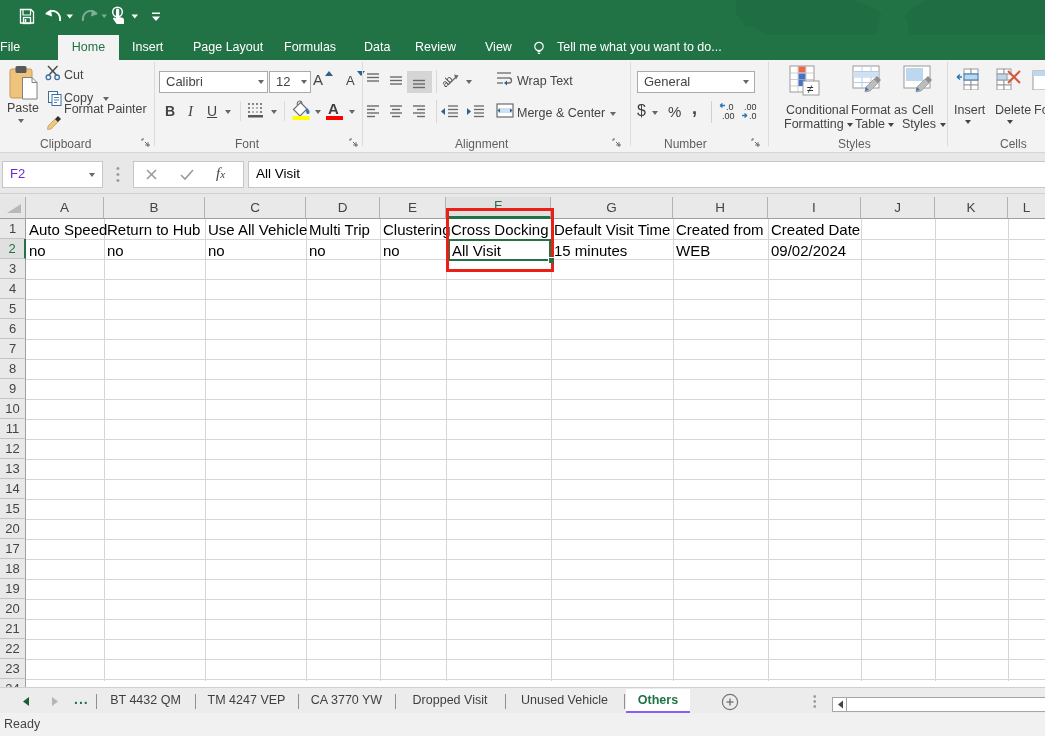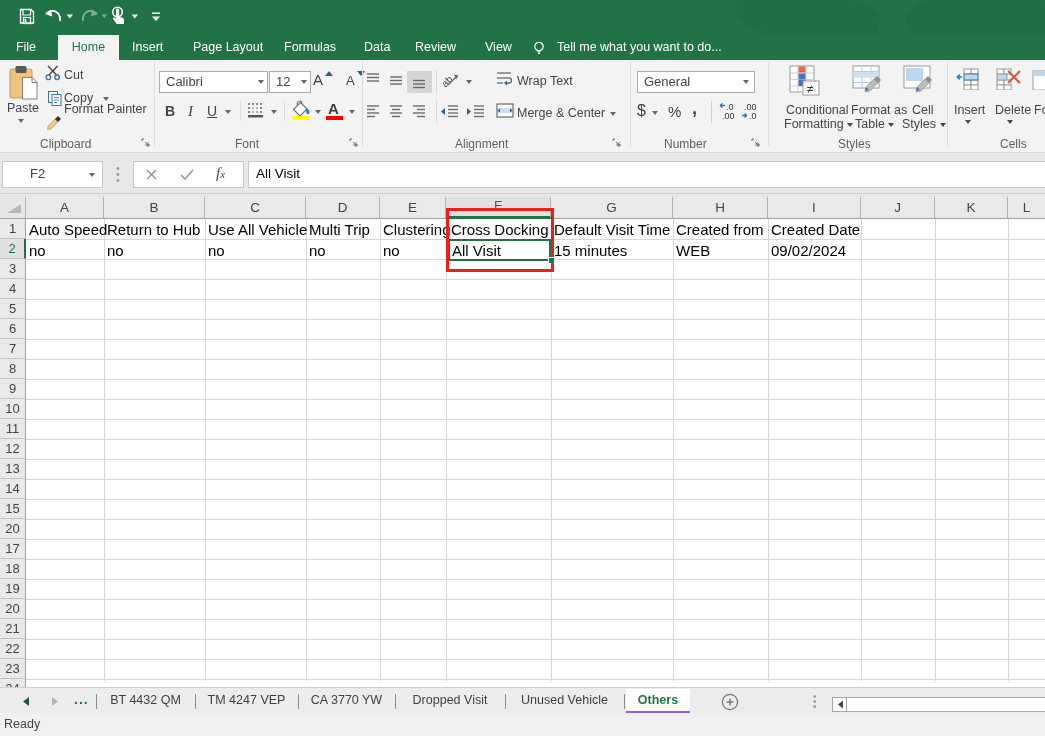"File" div.ttab { text-align: center -> none }
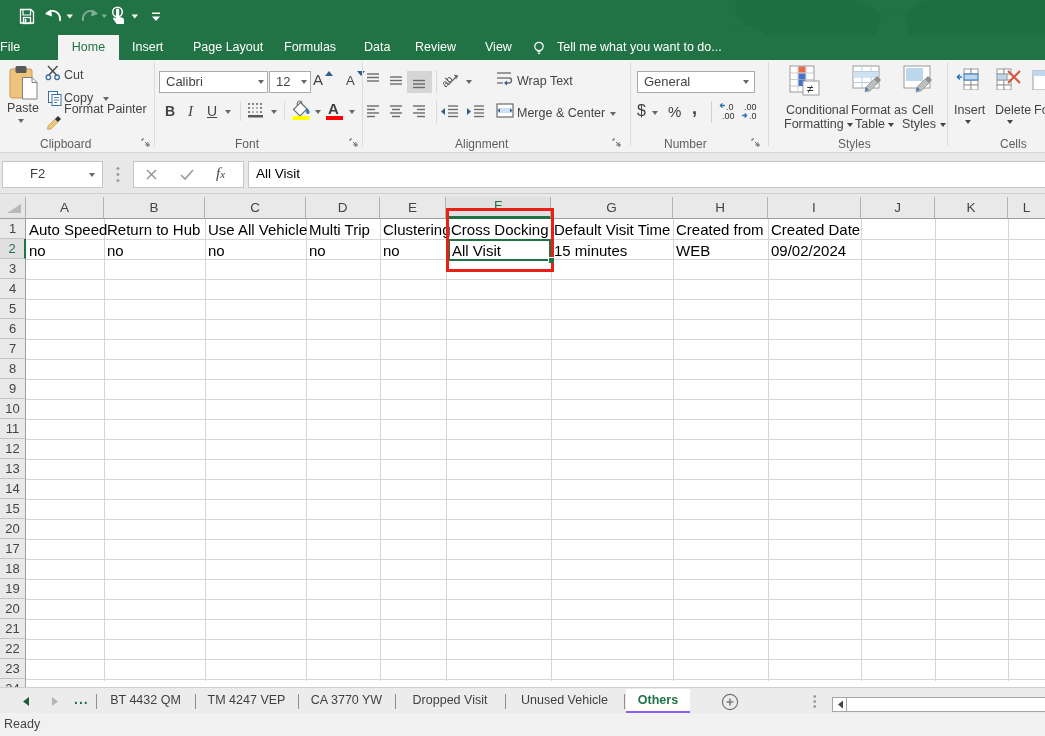"F2" div { color: #404040 -> #6d28d9; margin-left: 20px -> none }
